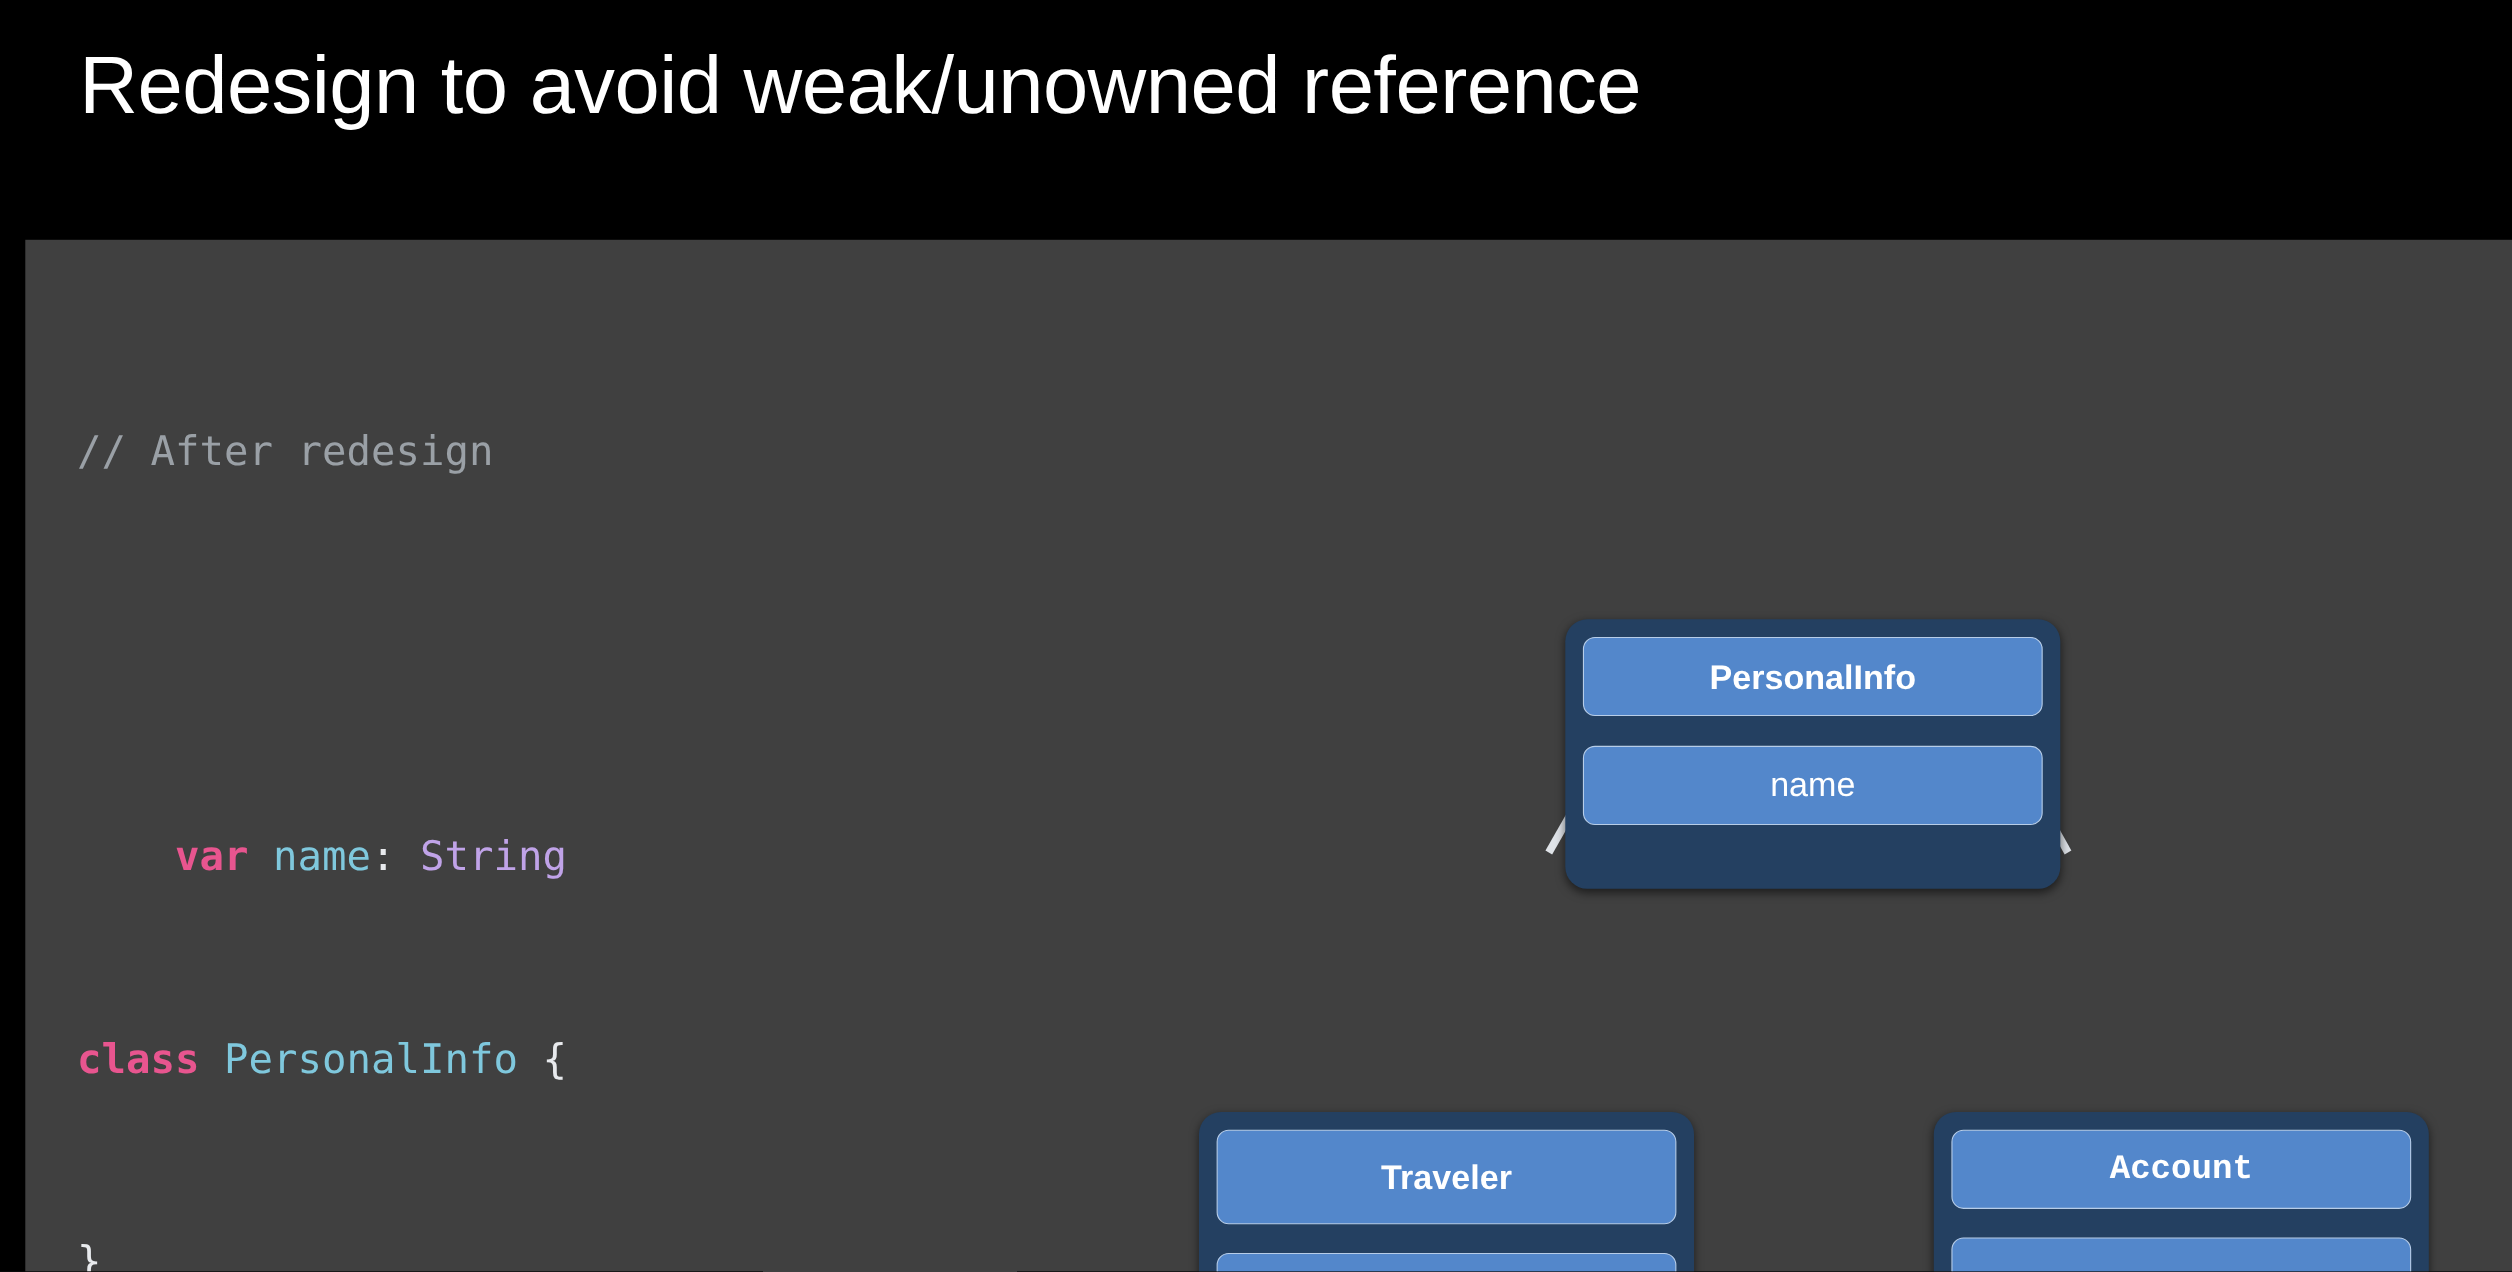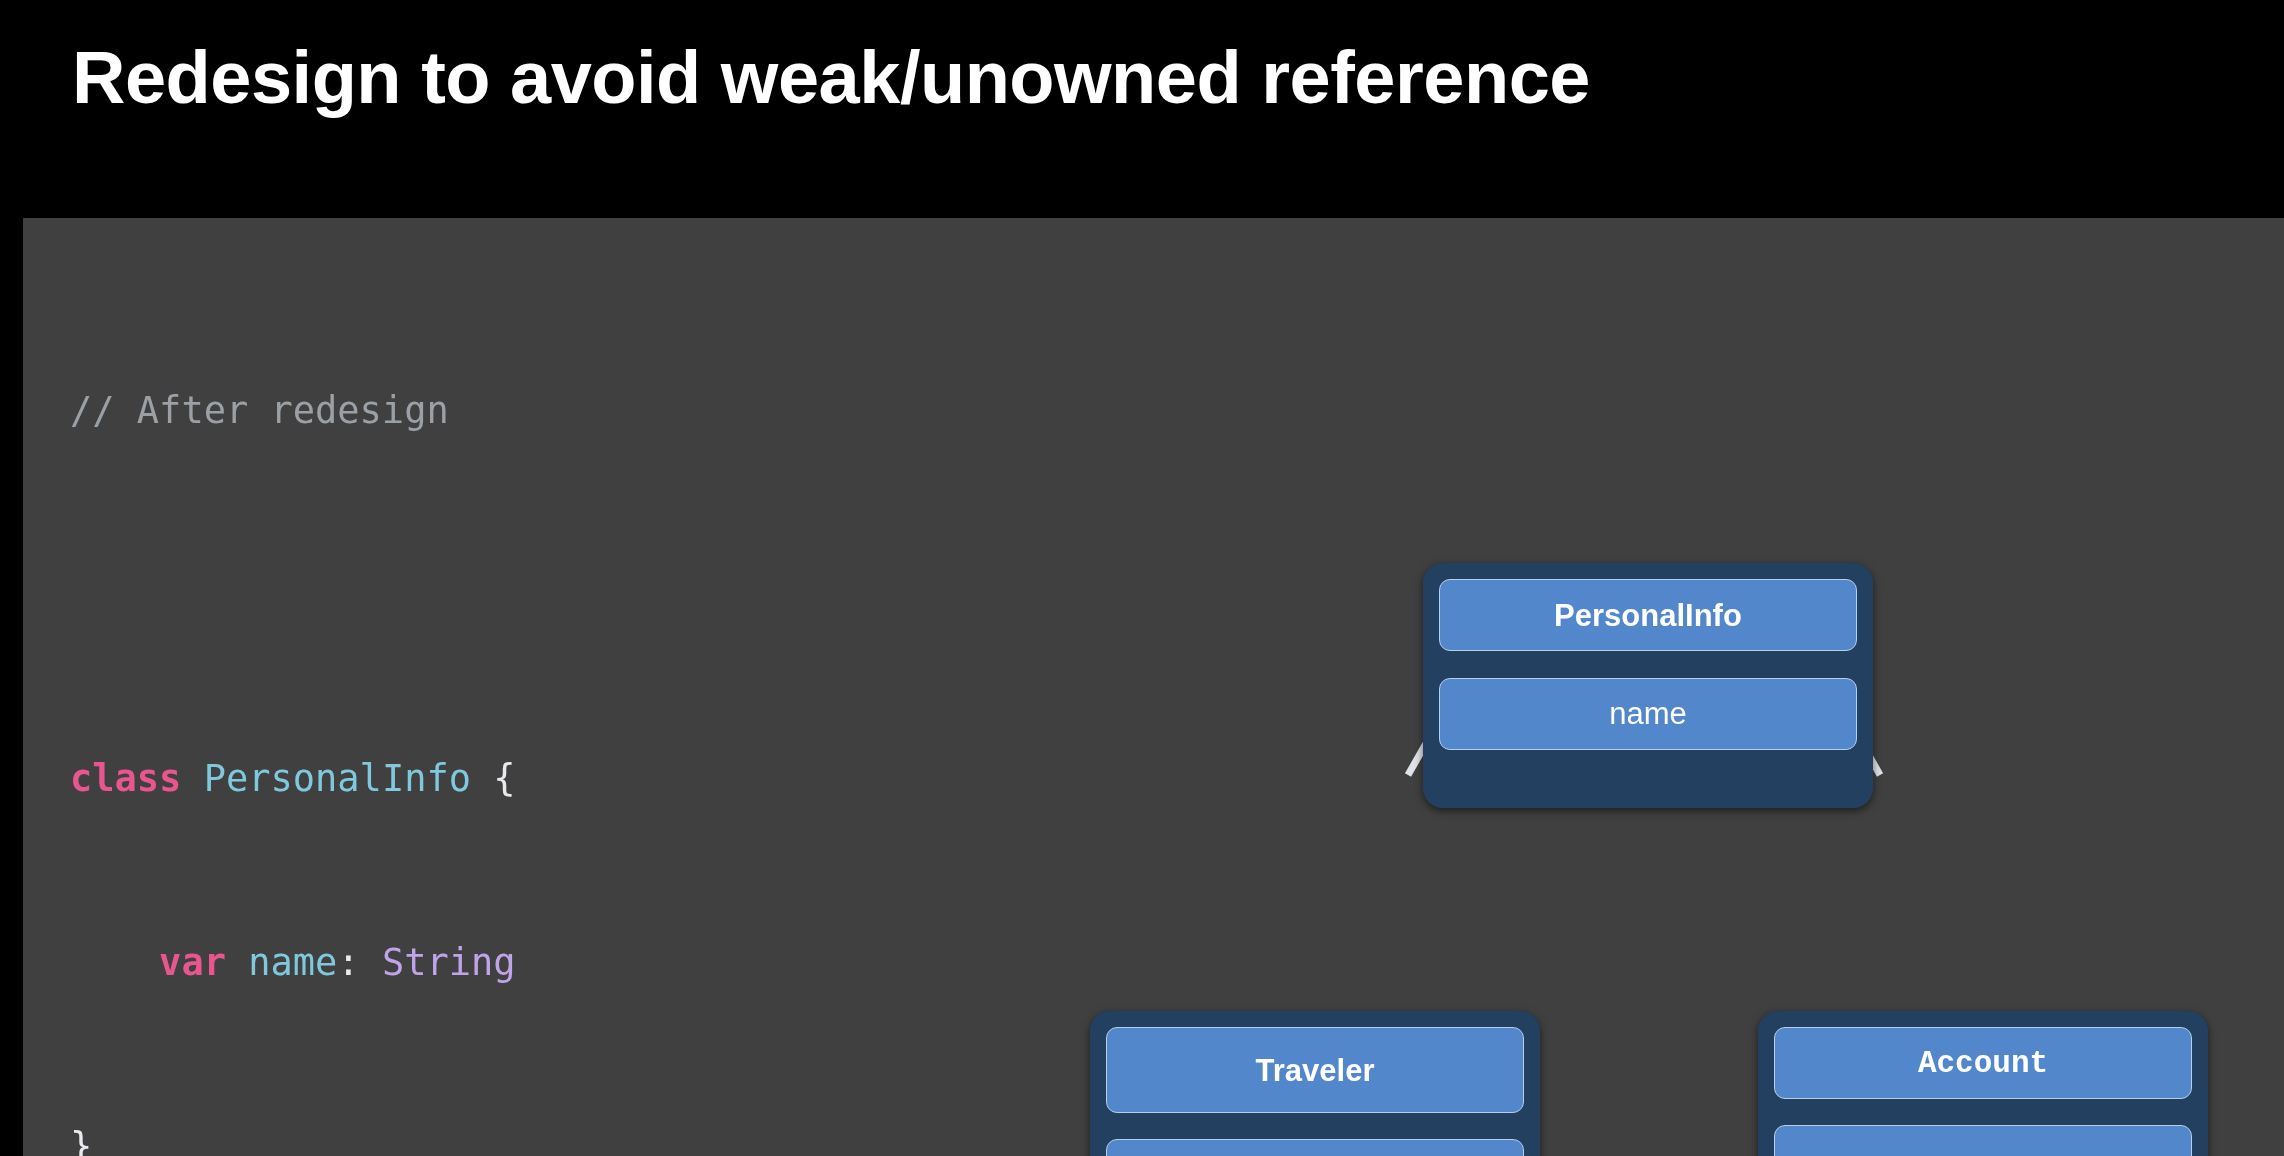"Redesign to avoid weak/unowned reference" #slide-title { font-weight: bold -> normal }
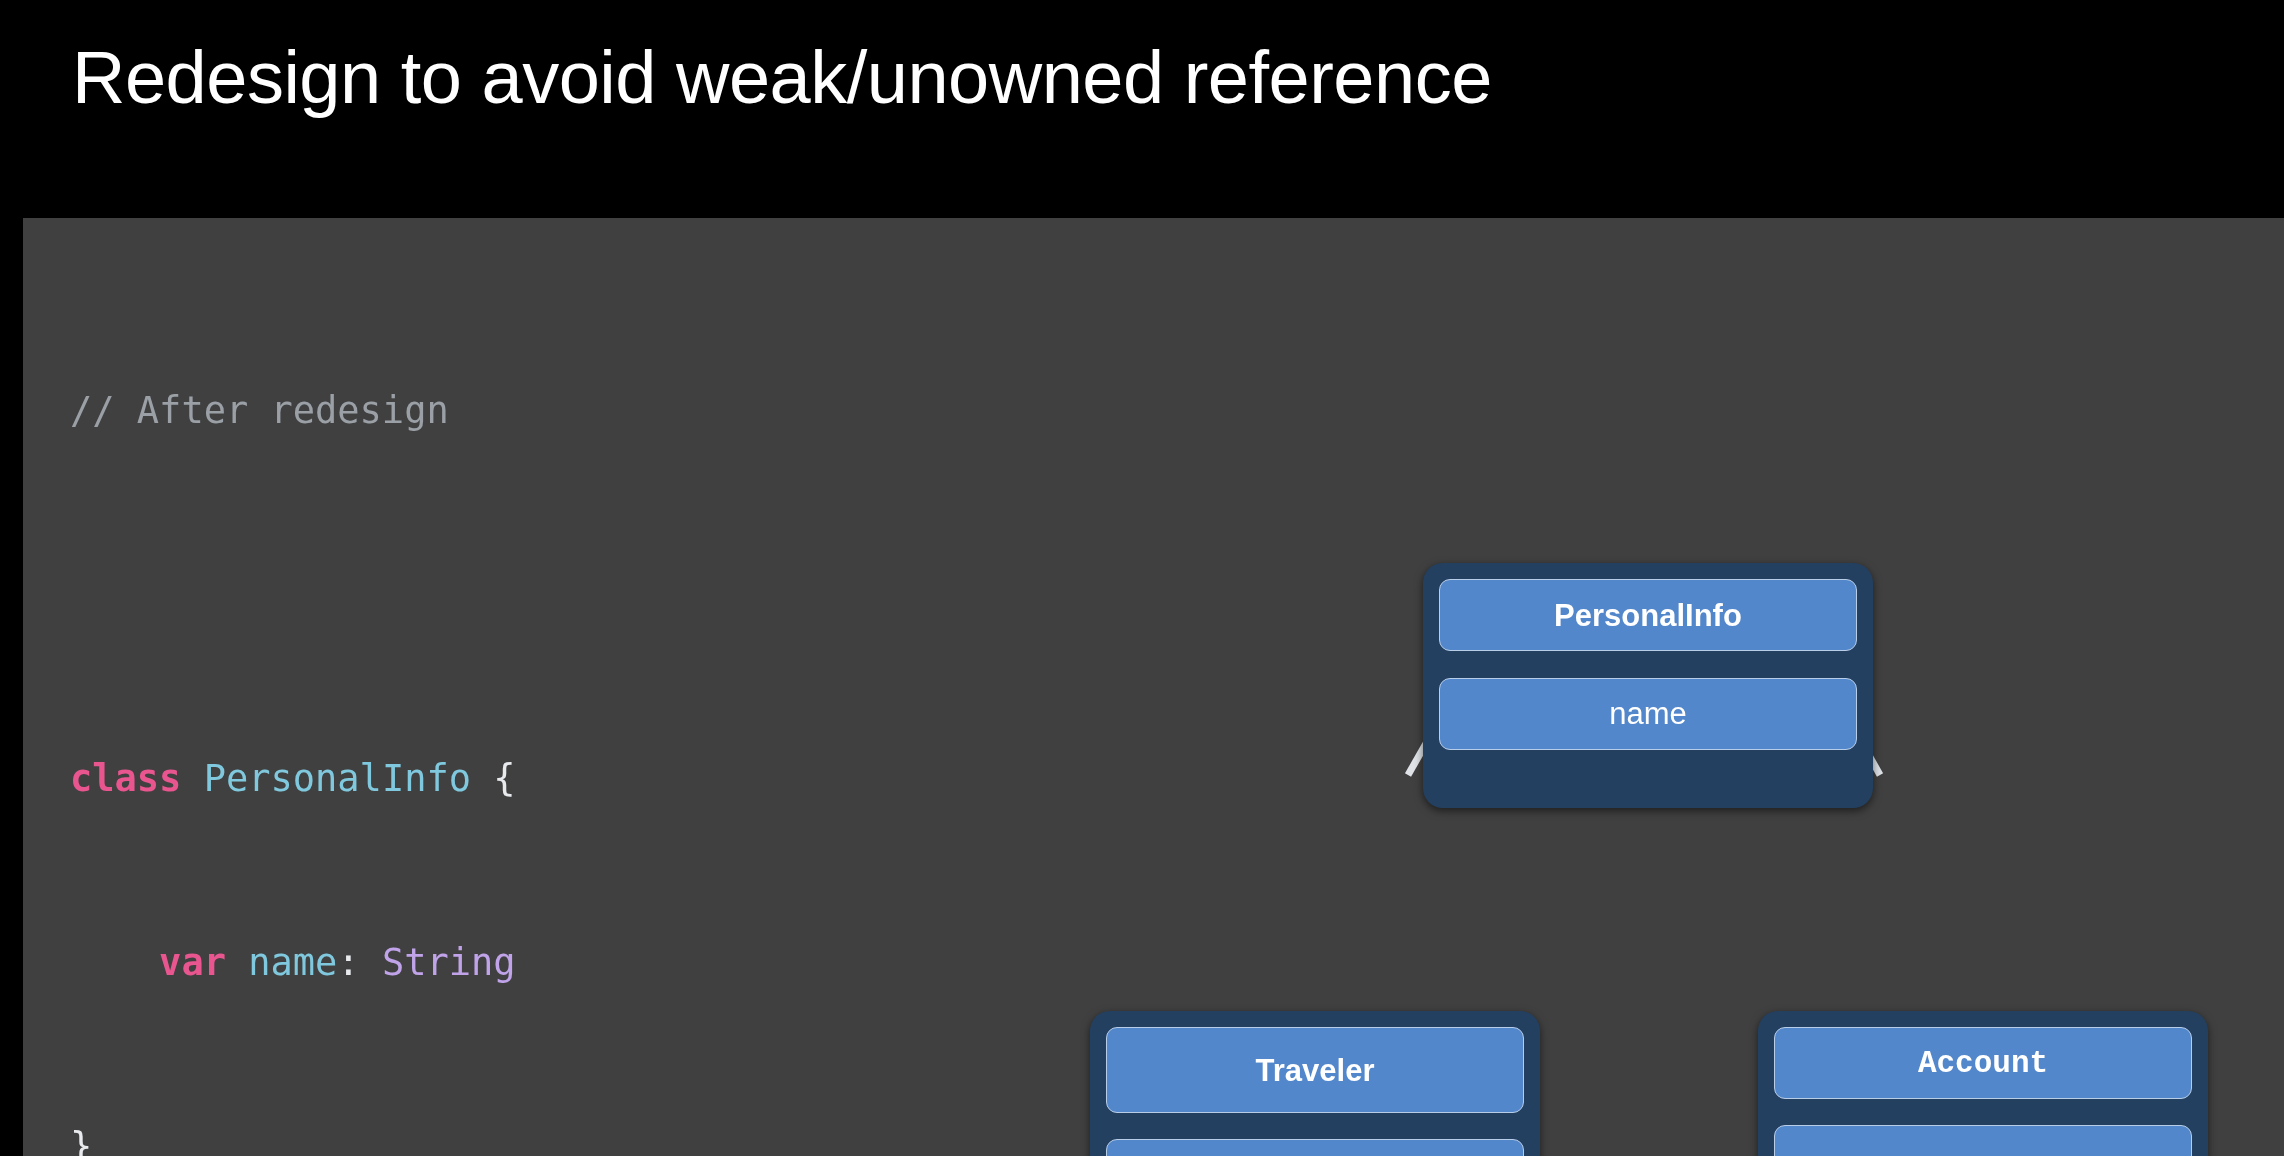"class PersonalInfo {" div.code-line { order: before "var name: String" -> after "var name: String" }
